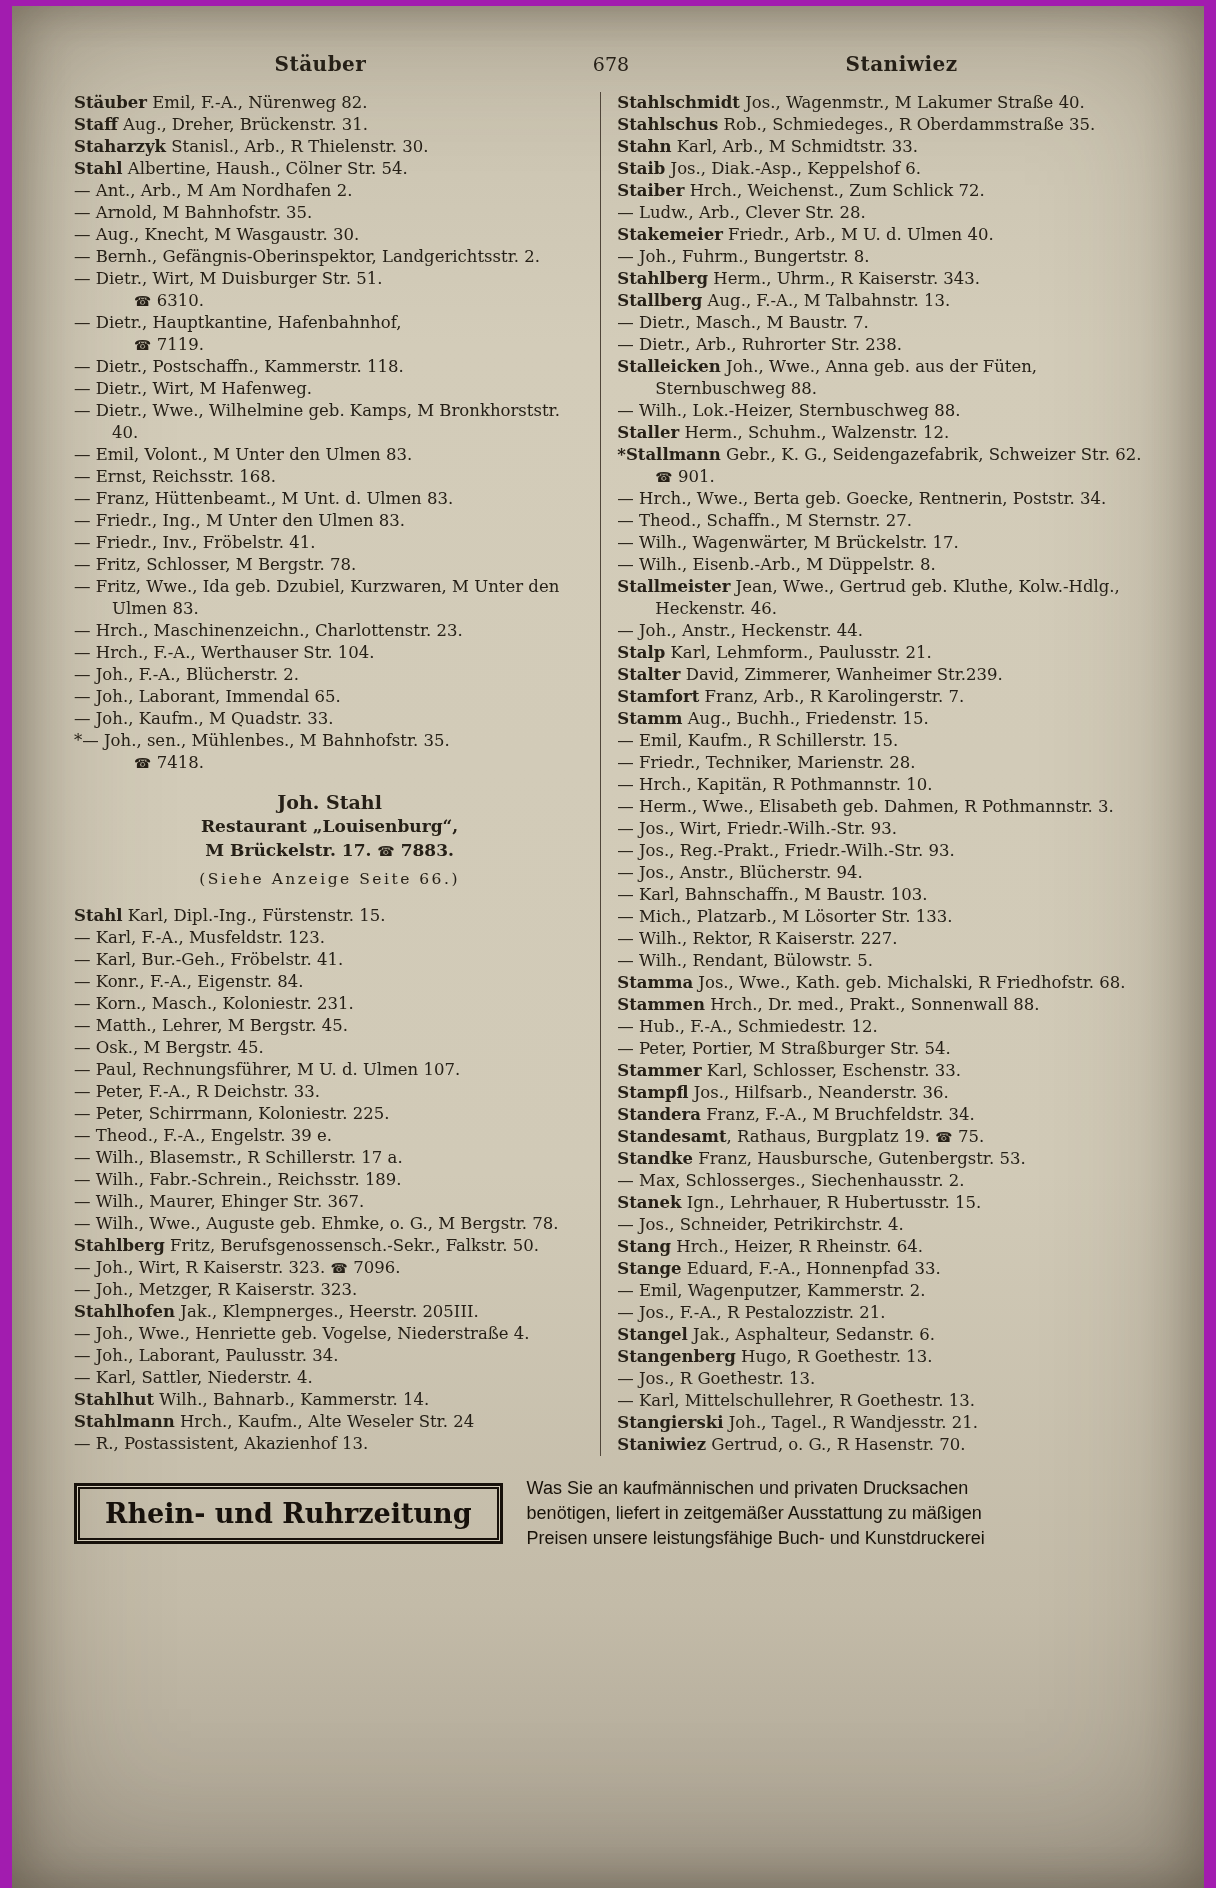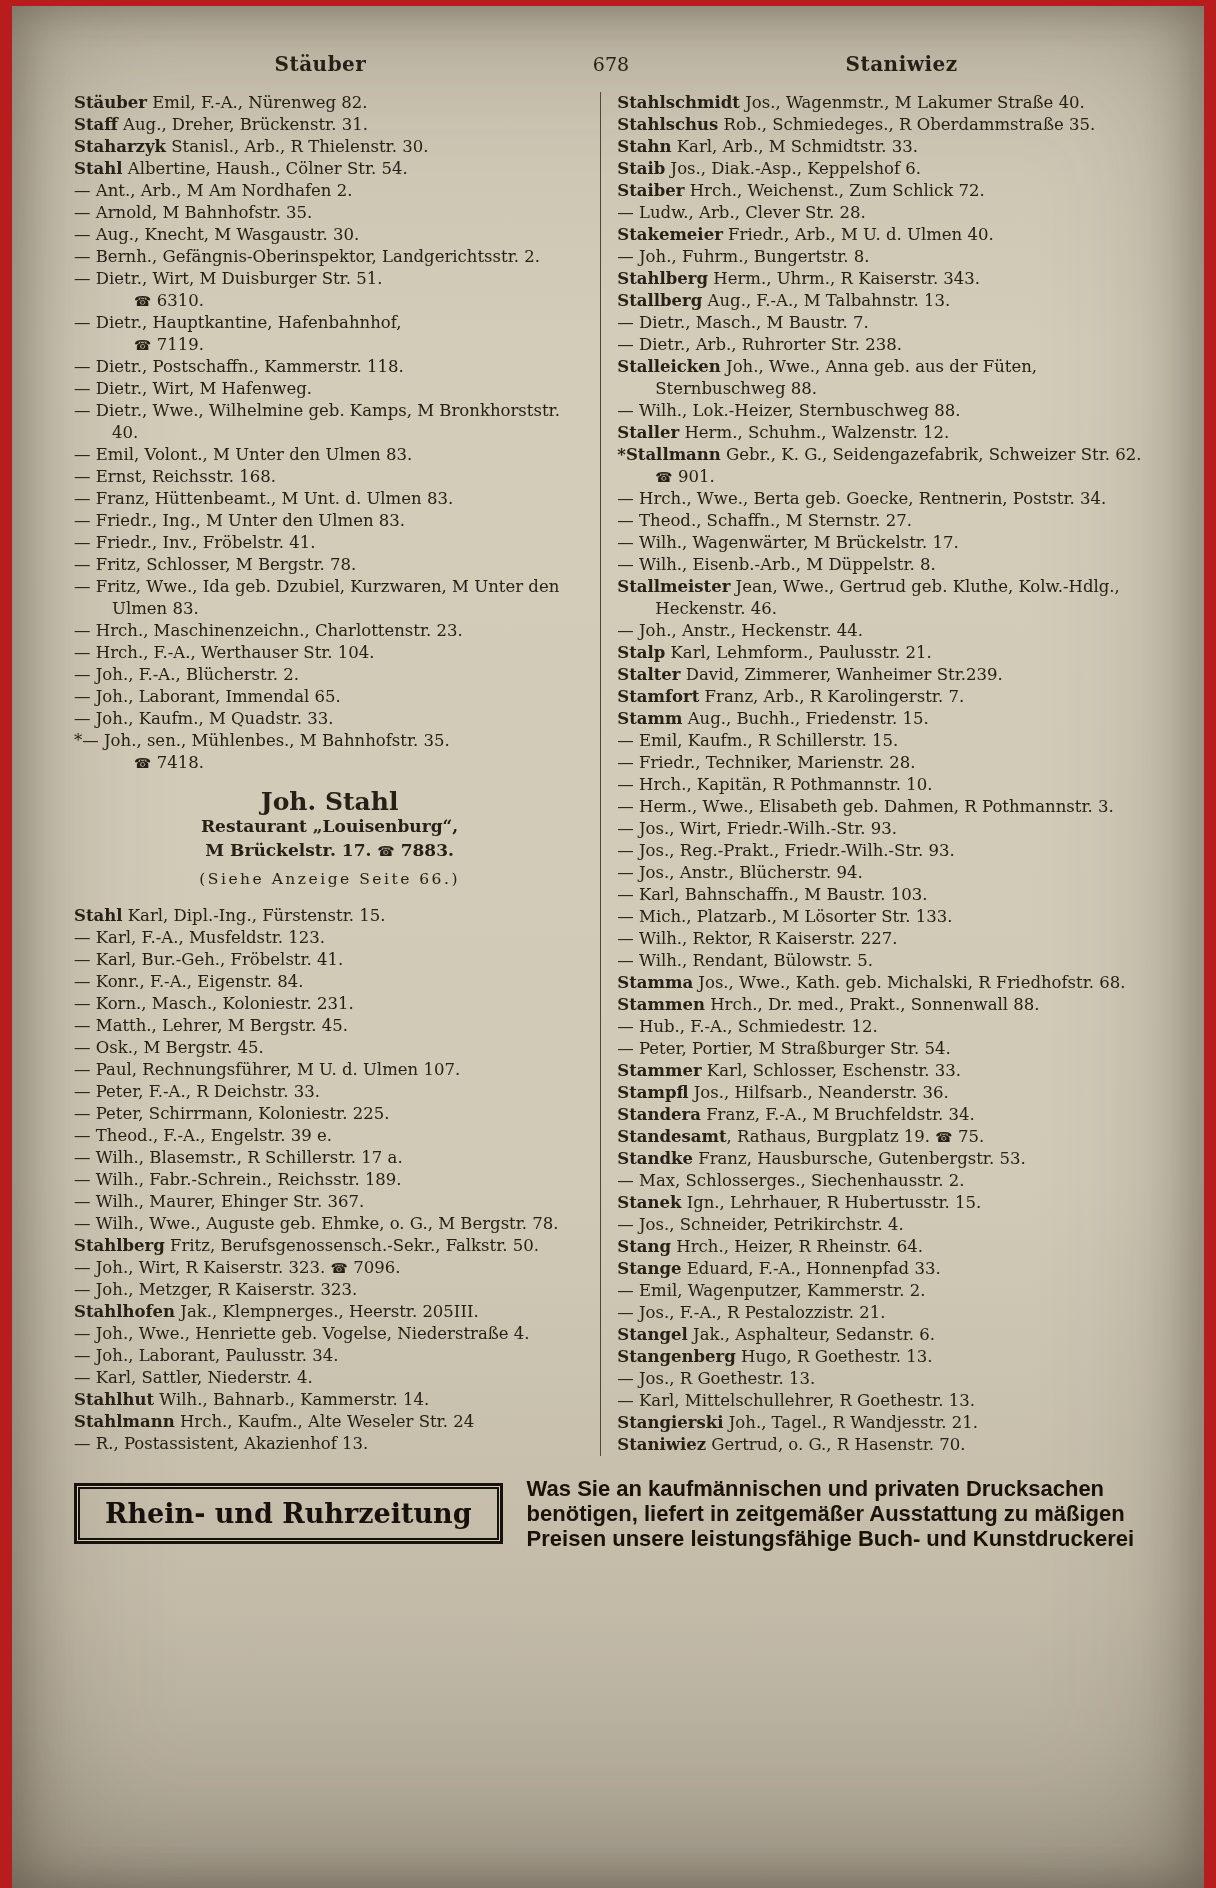"Stäuber" .scan { background: #b91c1c -> #a21caf }
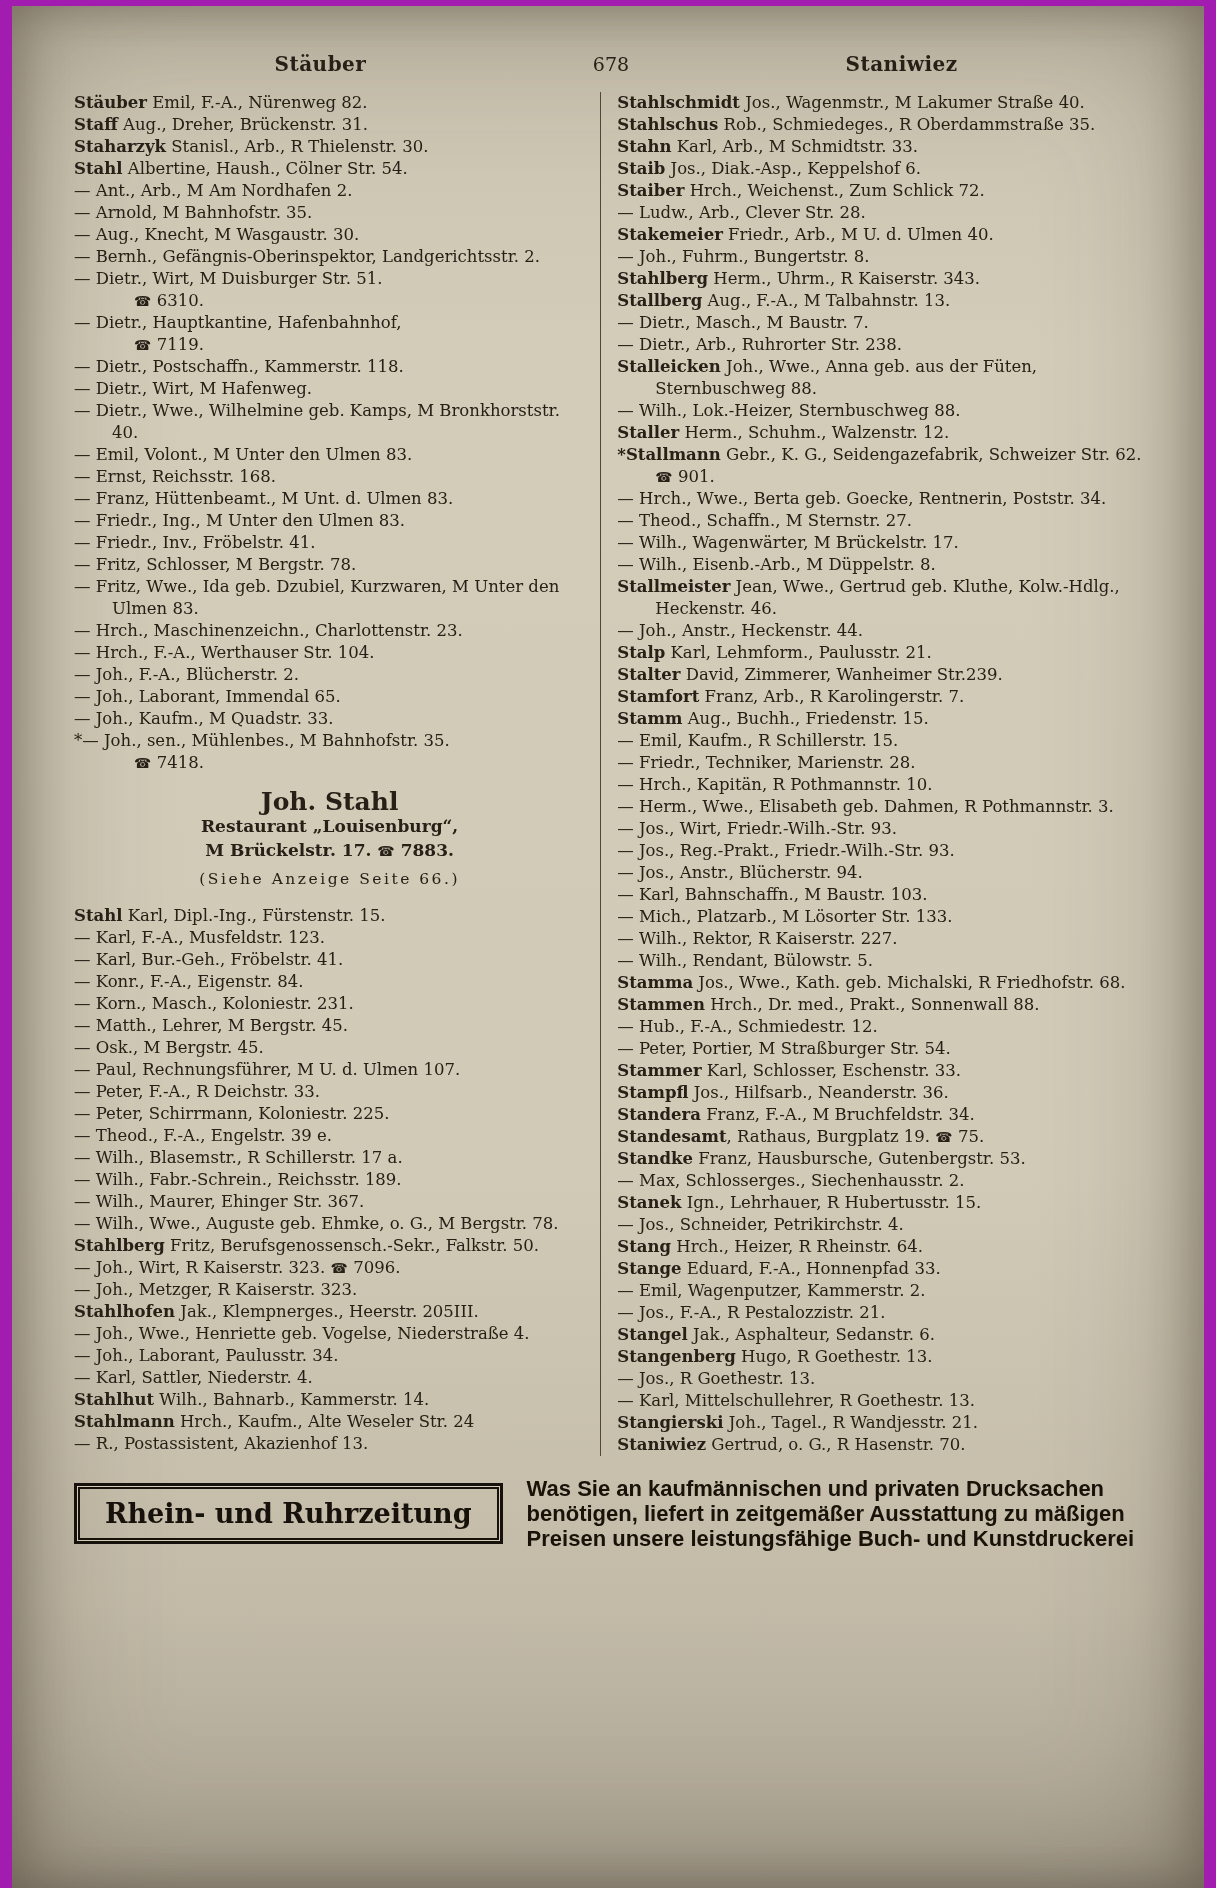"Joh. Stahl" .center-block p.first { font-size: 25px -> 19px }
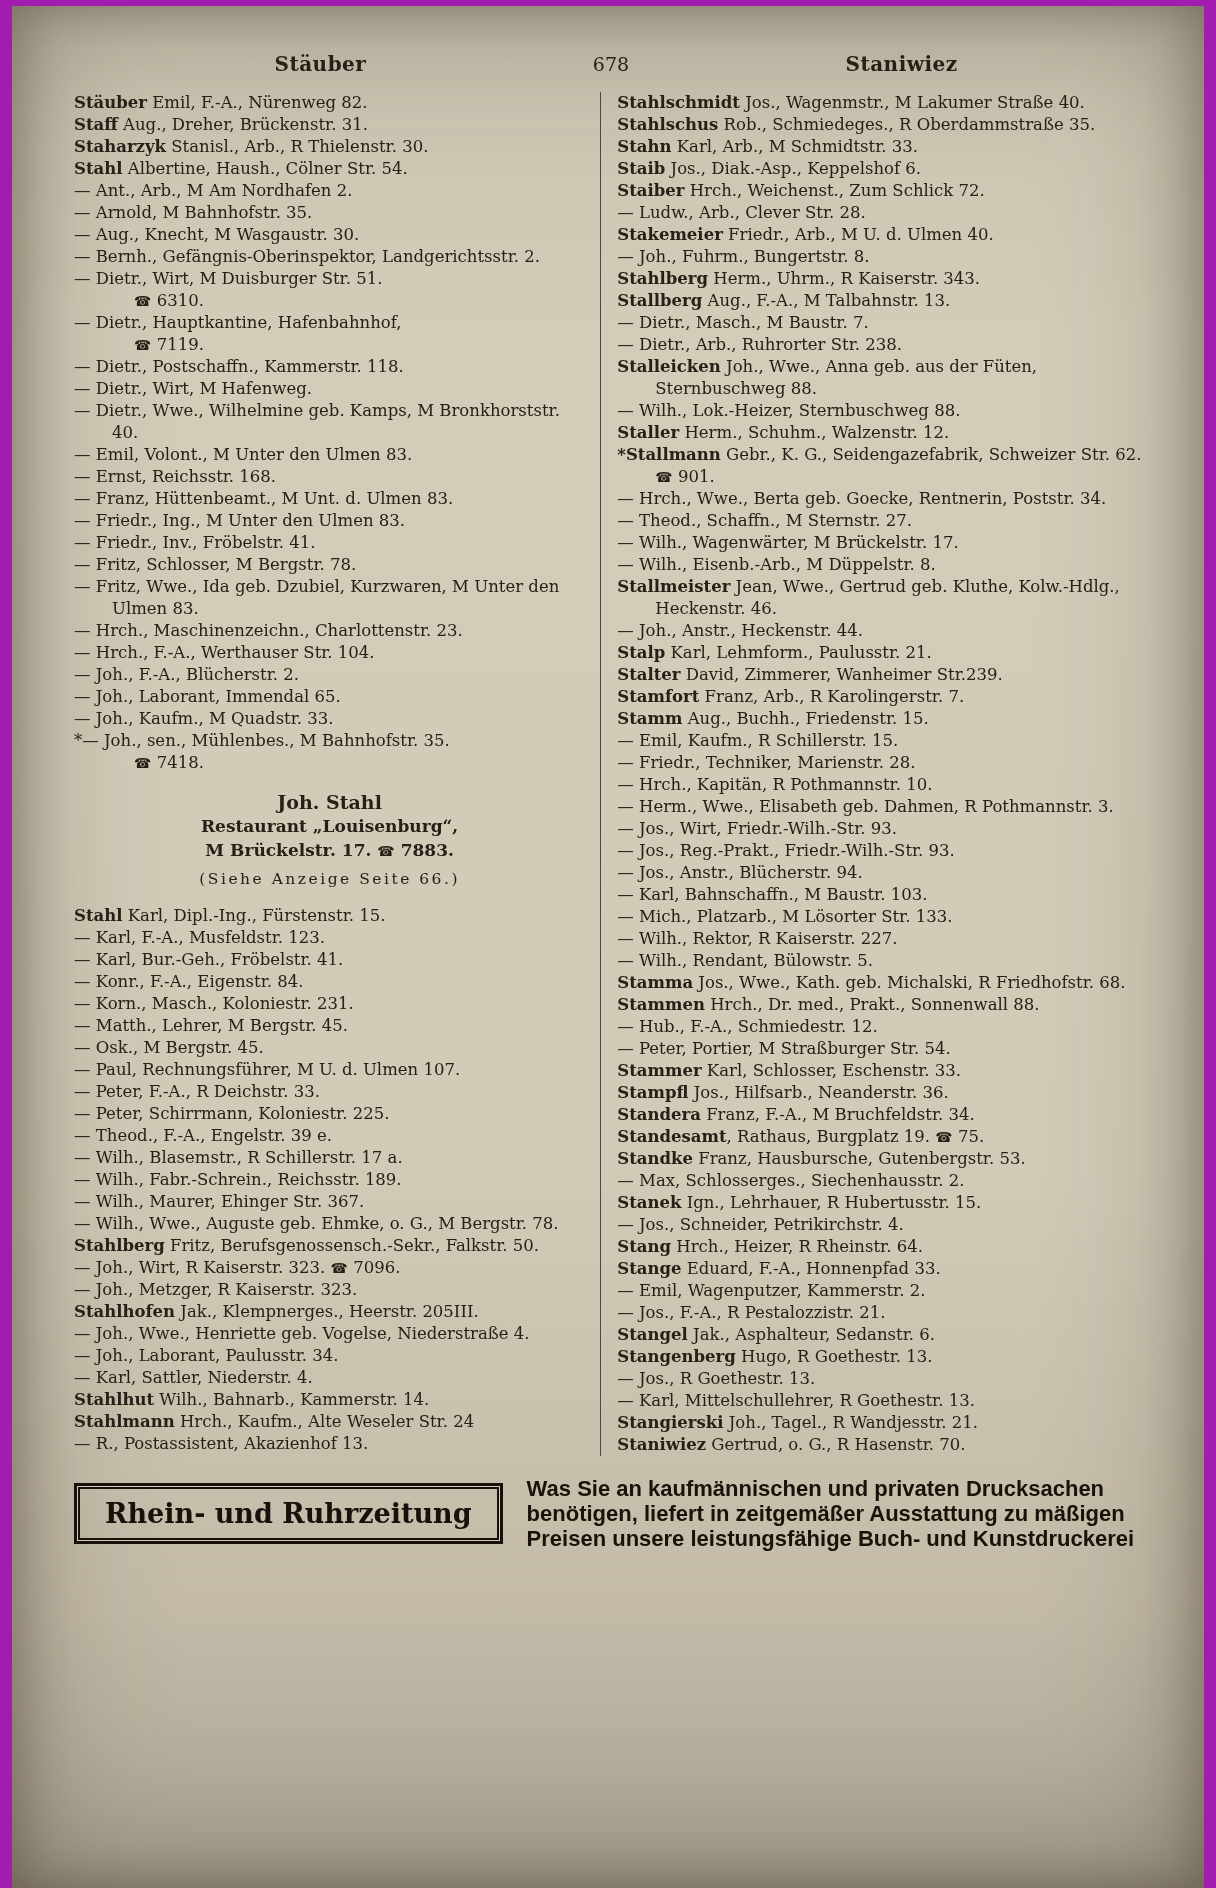"Was Sie an kaufmännischen und" .ad-text { font-size: 22px -> 18px; font-weight: bold -> normal }
